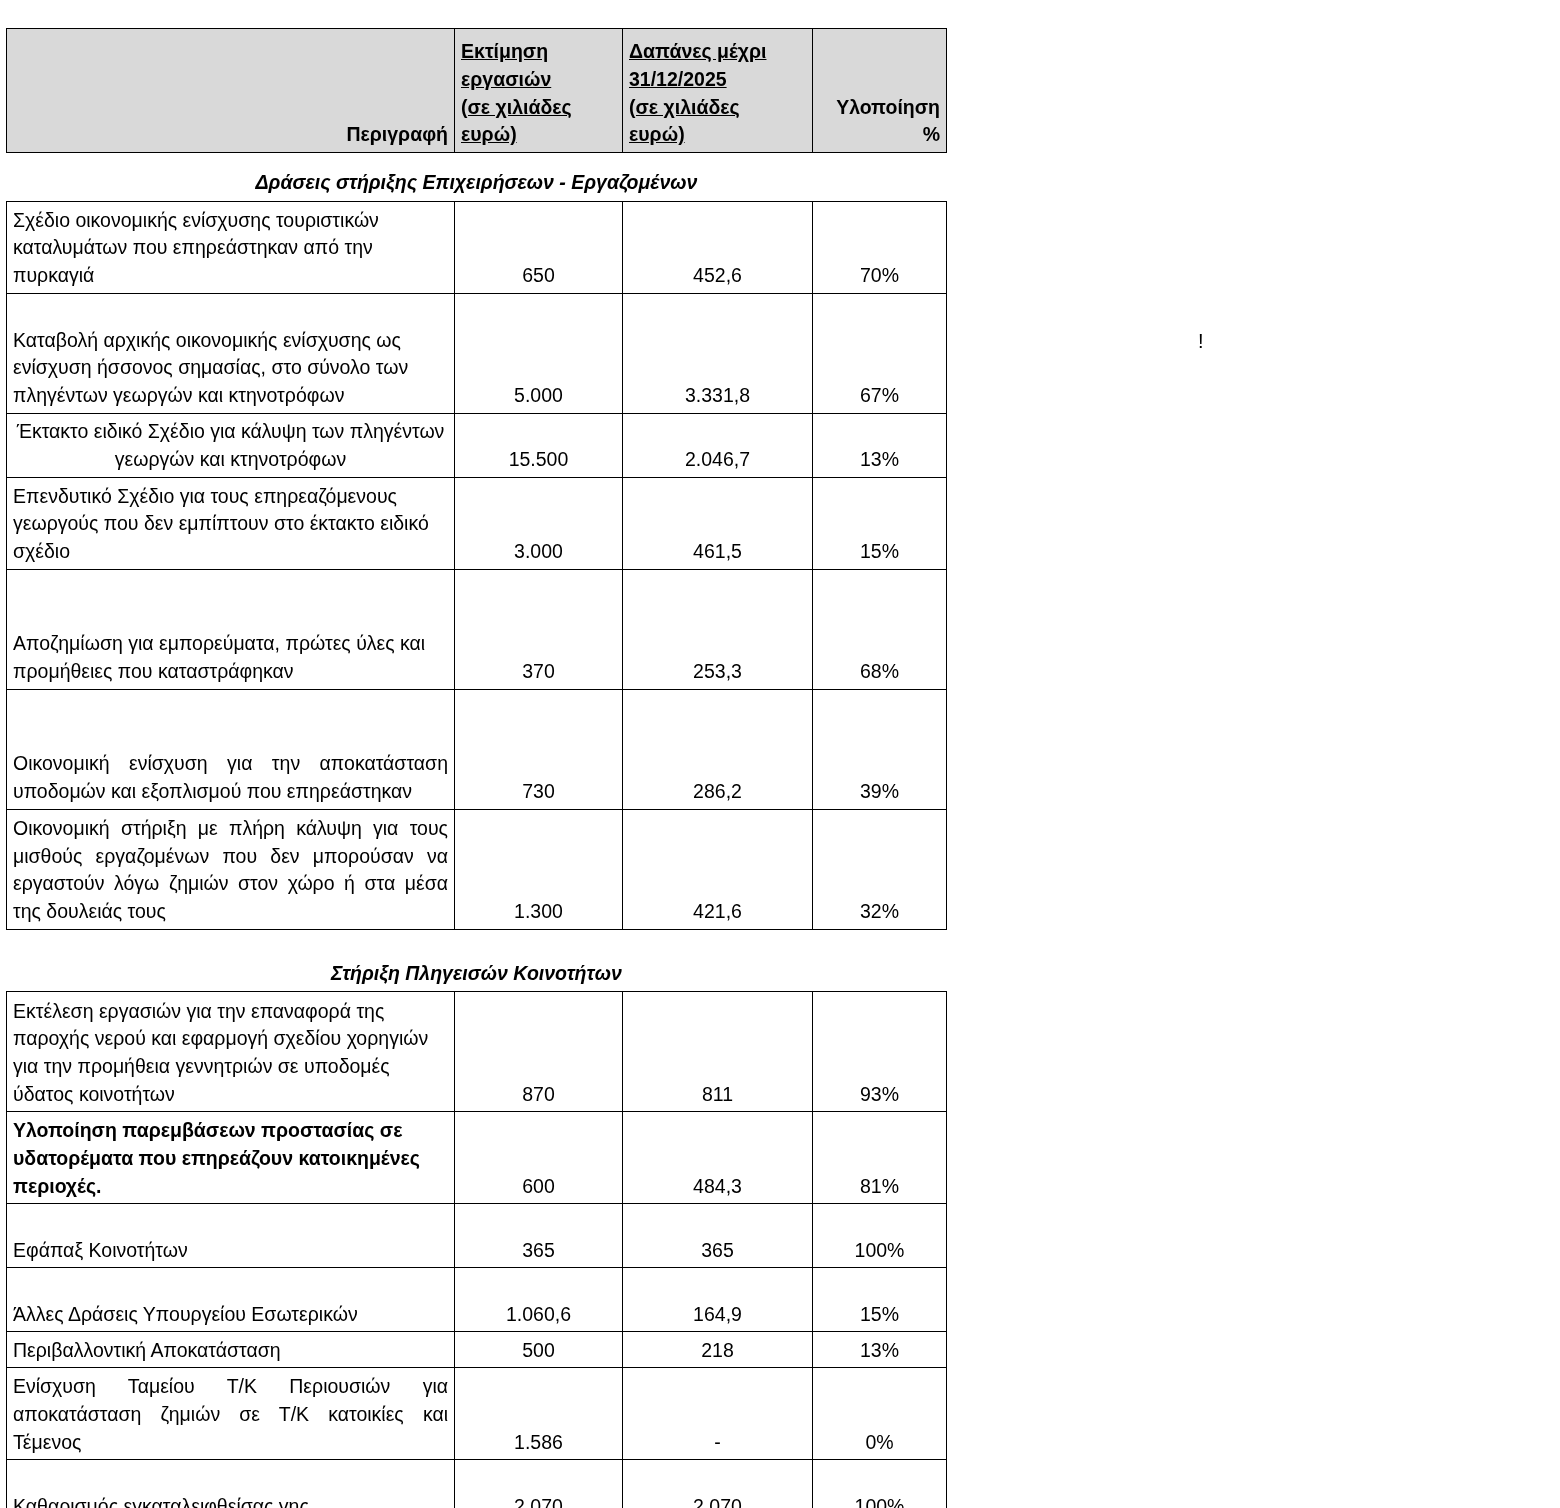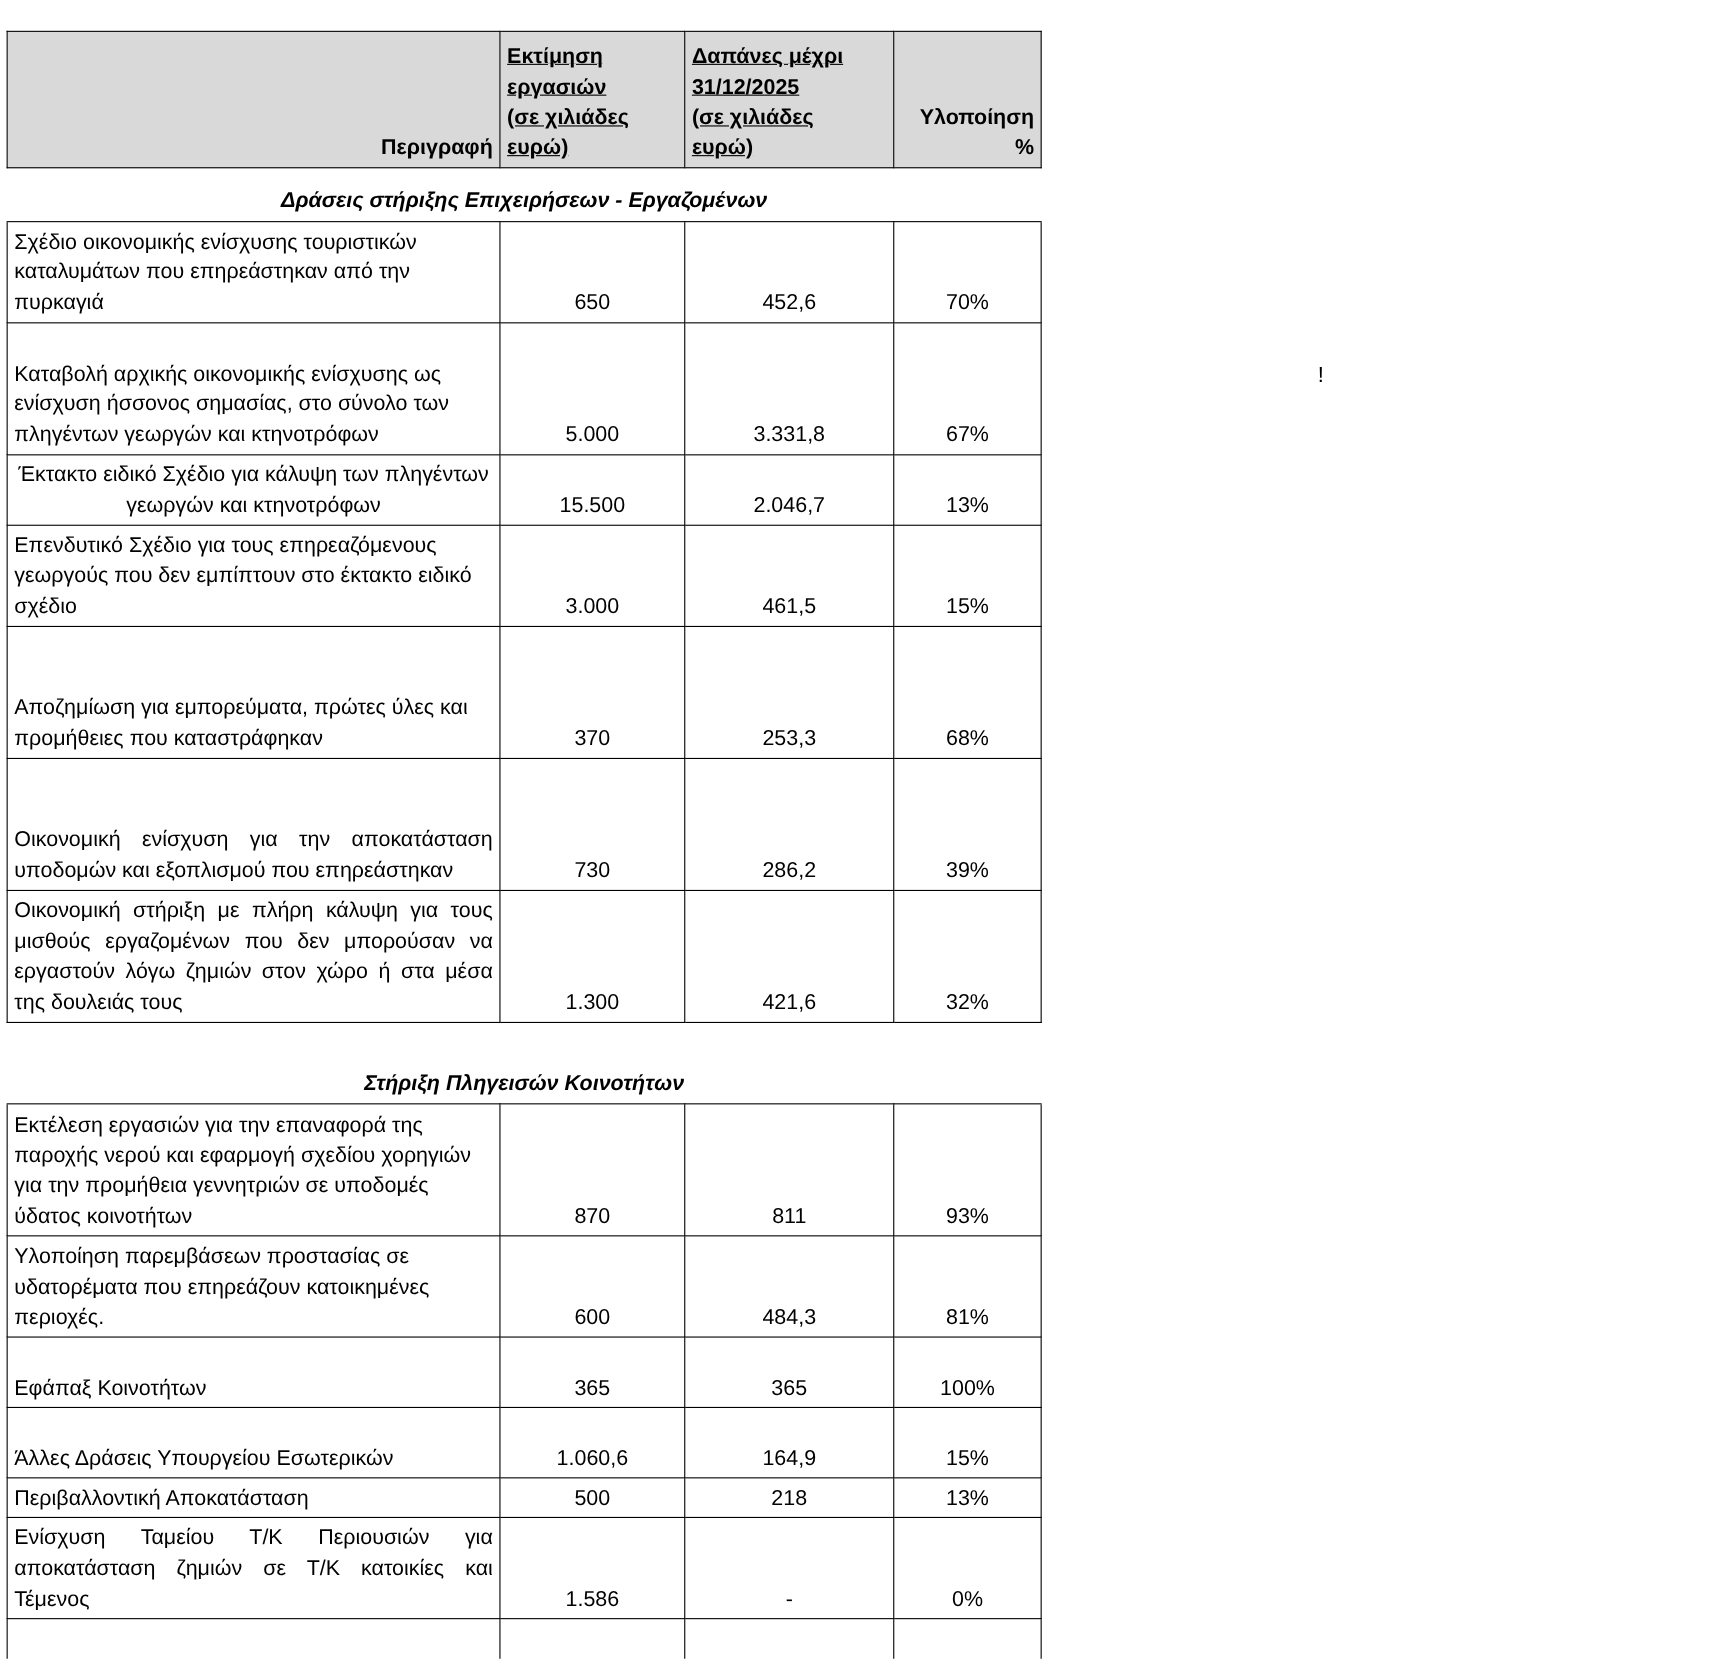"Στήριξη Πληγεισών Κοινοτήτων" tr.section td { padding-top: 42px -> 30px }
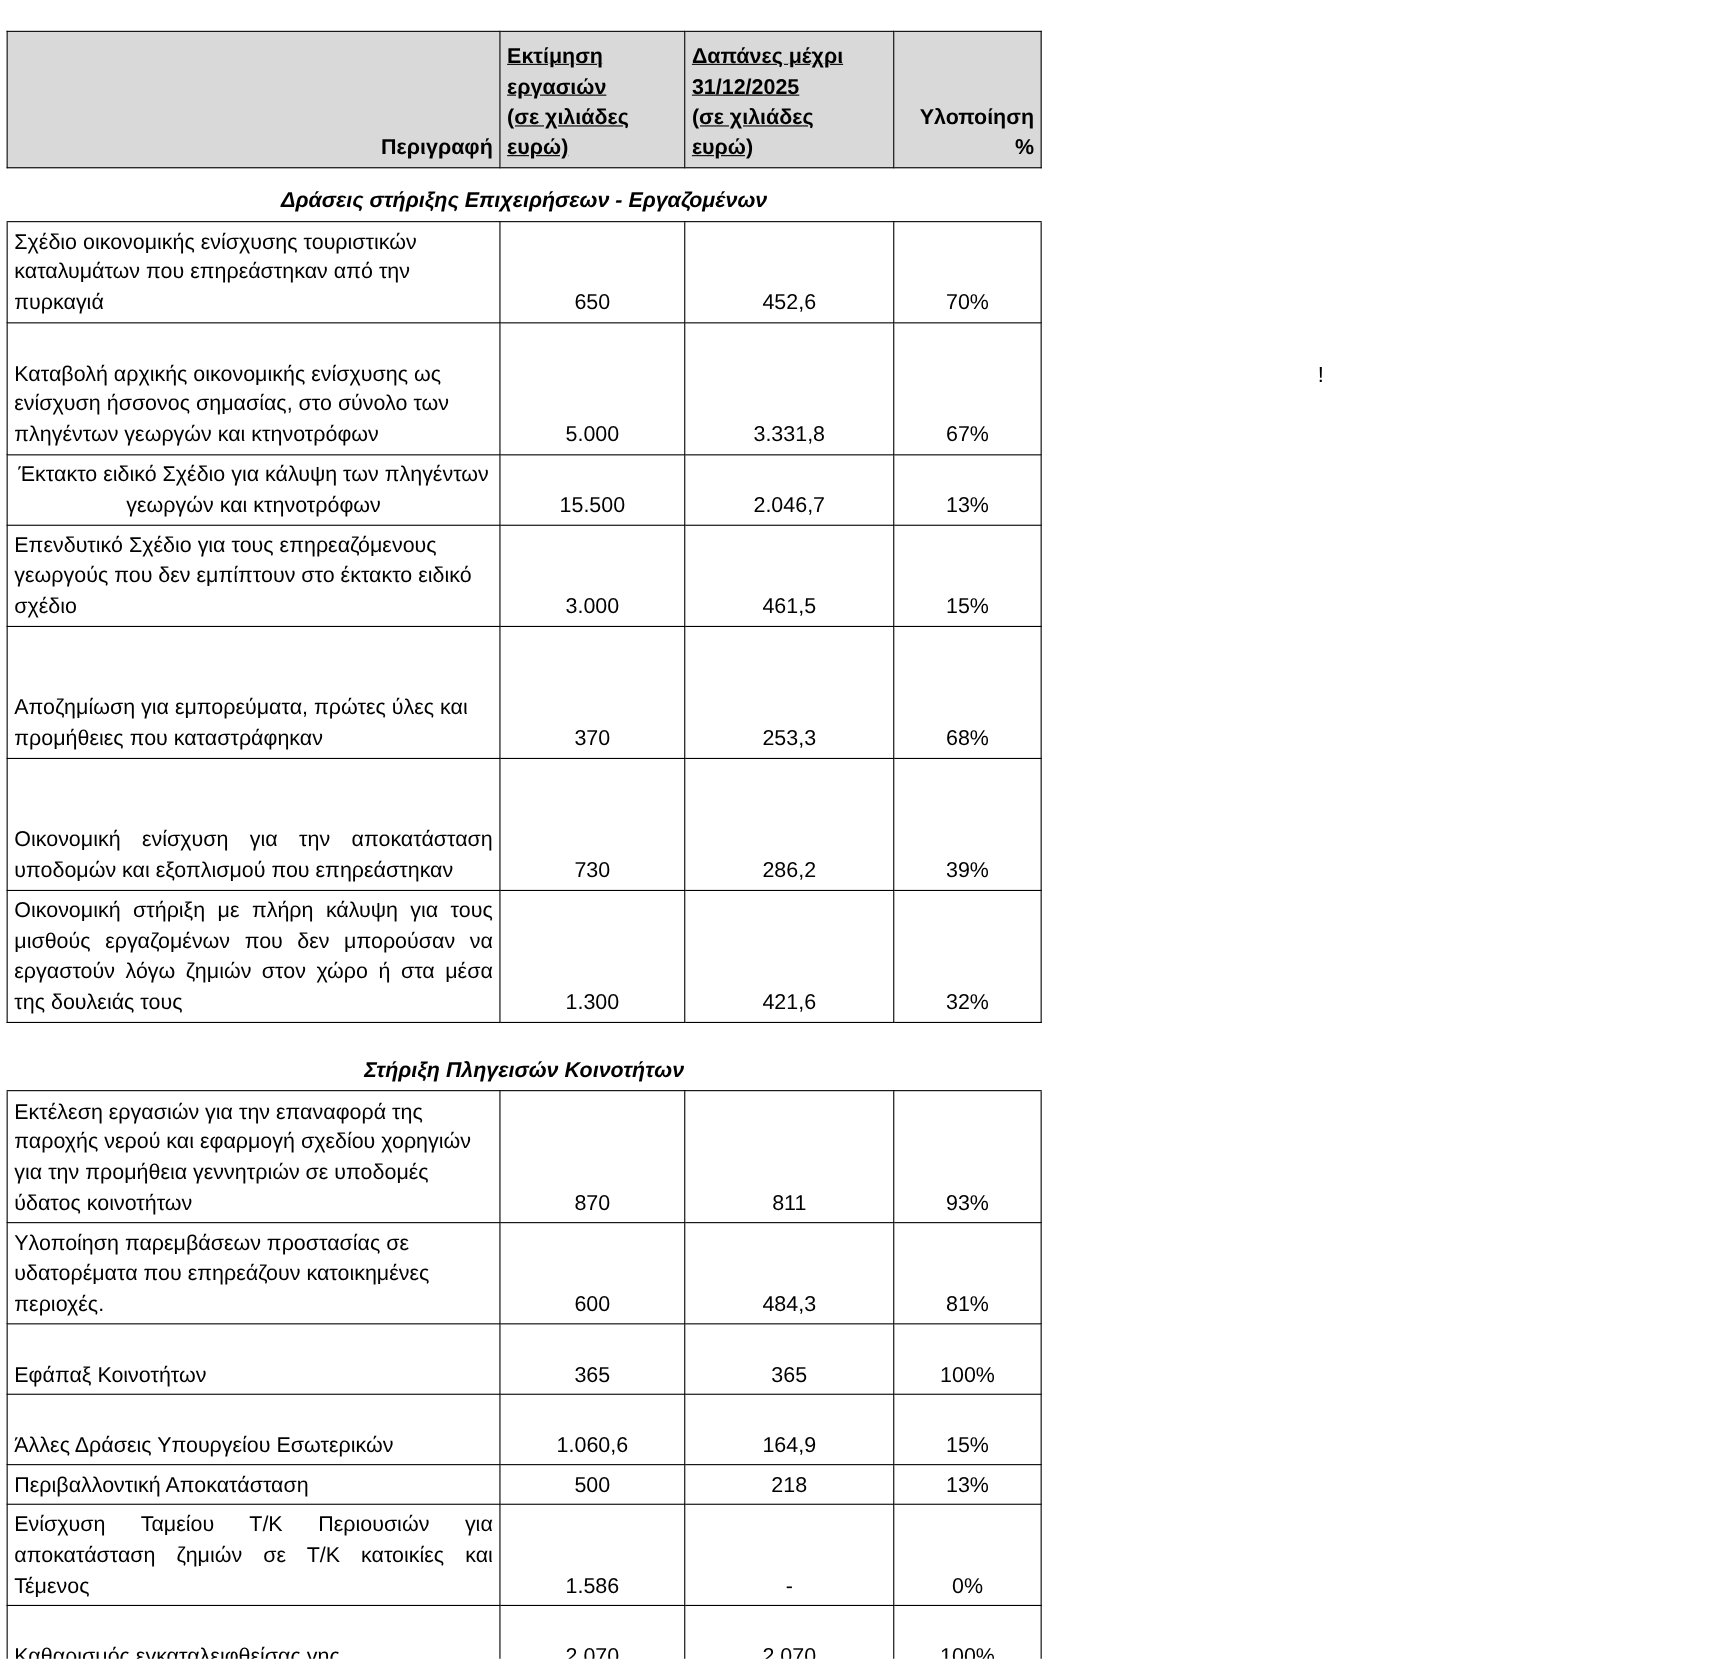"Υλοποίηση παρεμβάσεων προστασίας σε" td.desc { font-weight: none -> bold }
